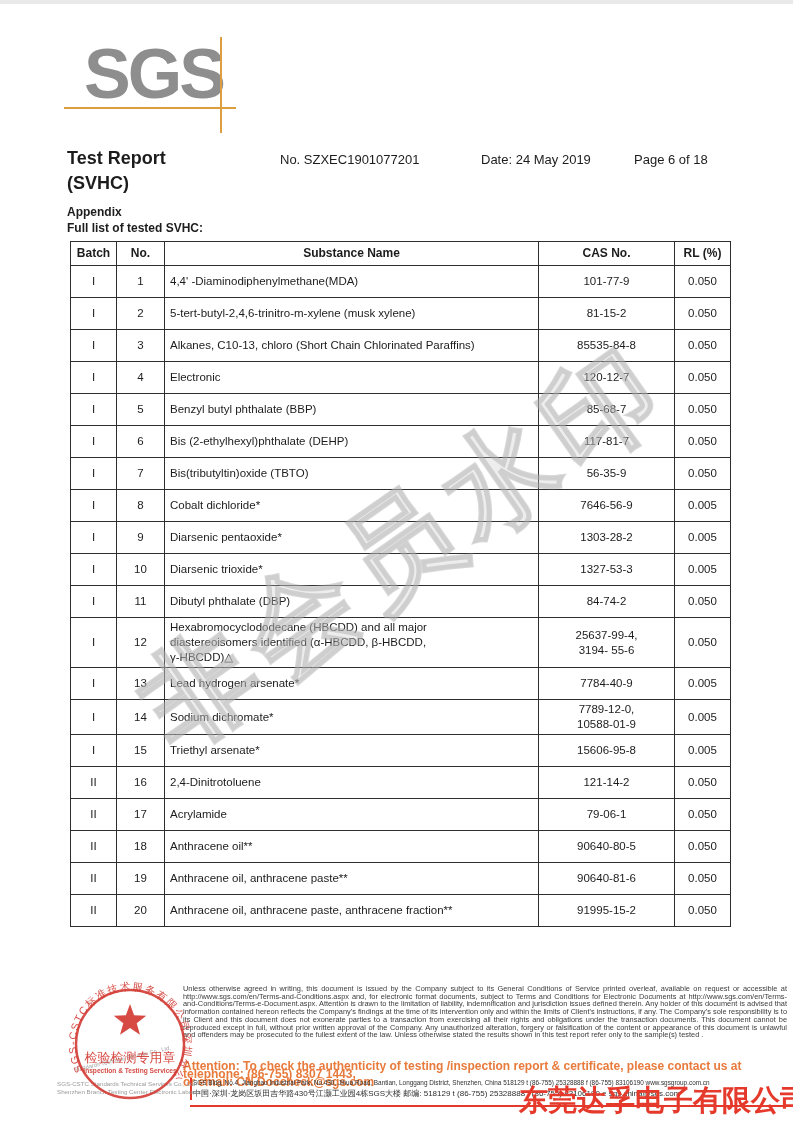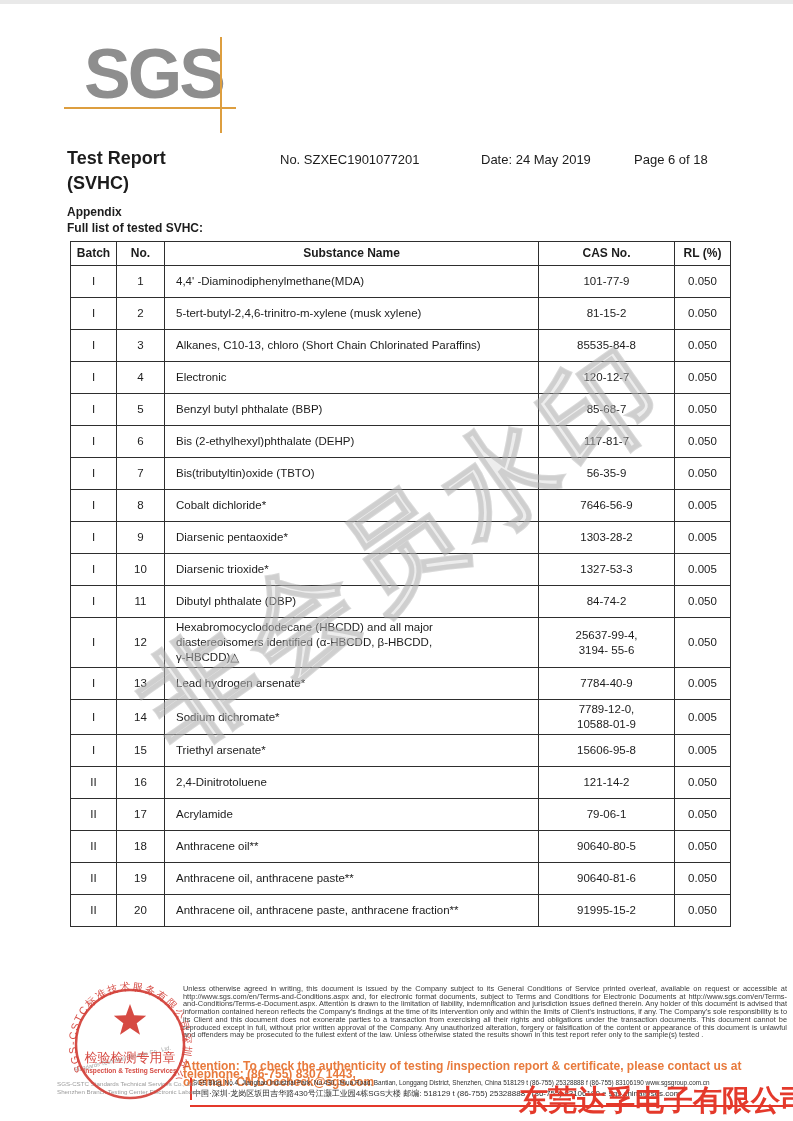"4,4' -Diaminodiphenylmethane(MDA)" td.c-sub { padding-left: 11px -> 5px }
